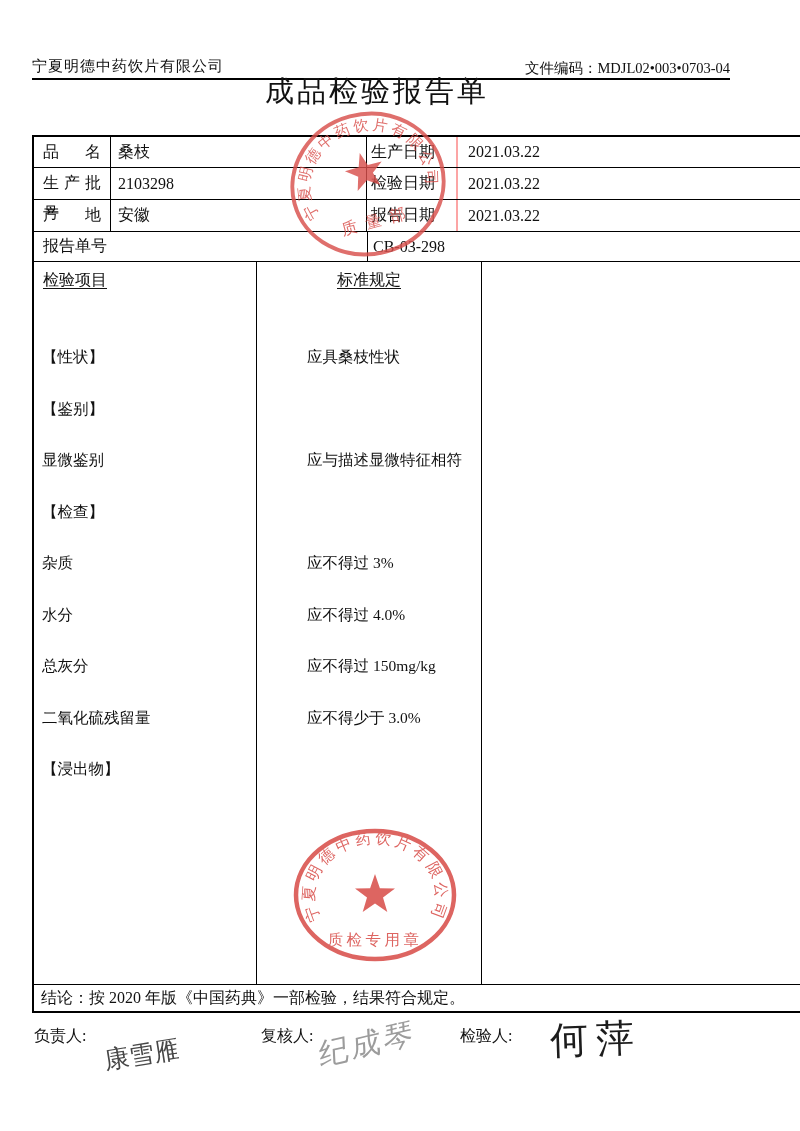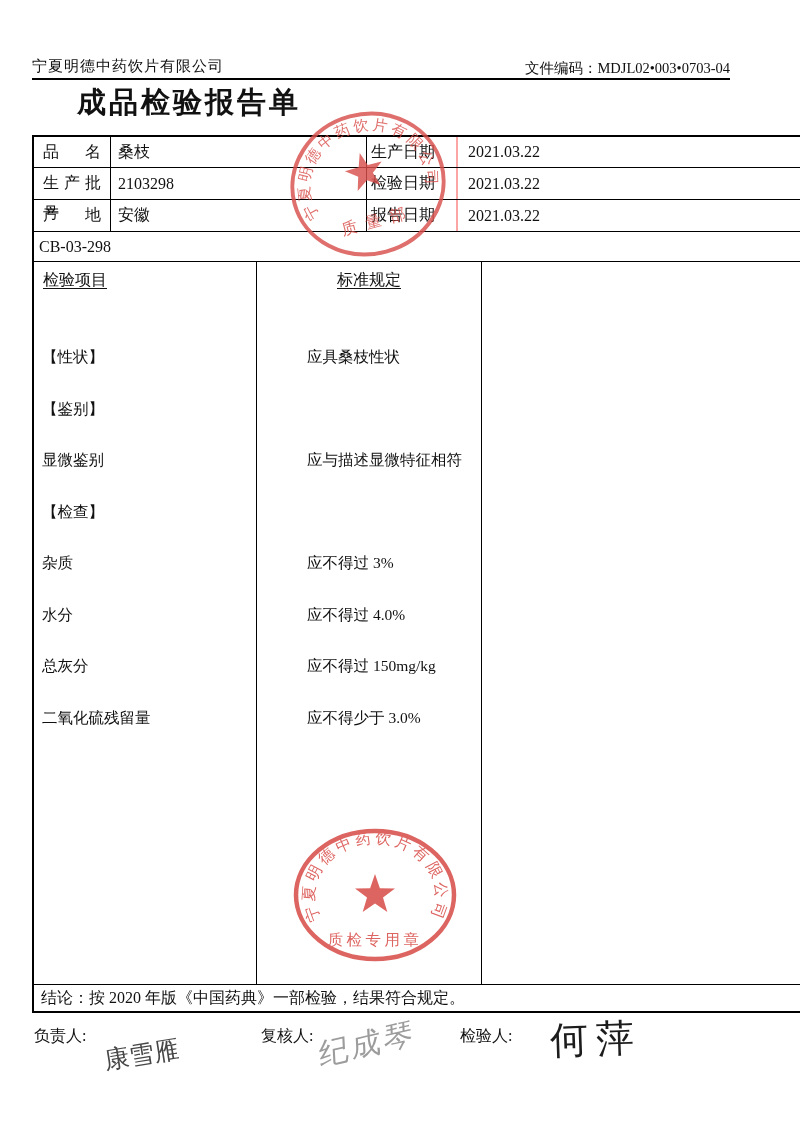"成品检验报告单" .title { font-weight: bold -> normal; text-align: none -> center; top: 83px -> 72px }
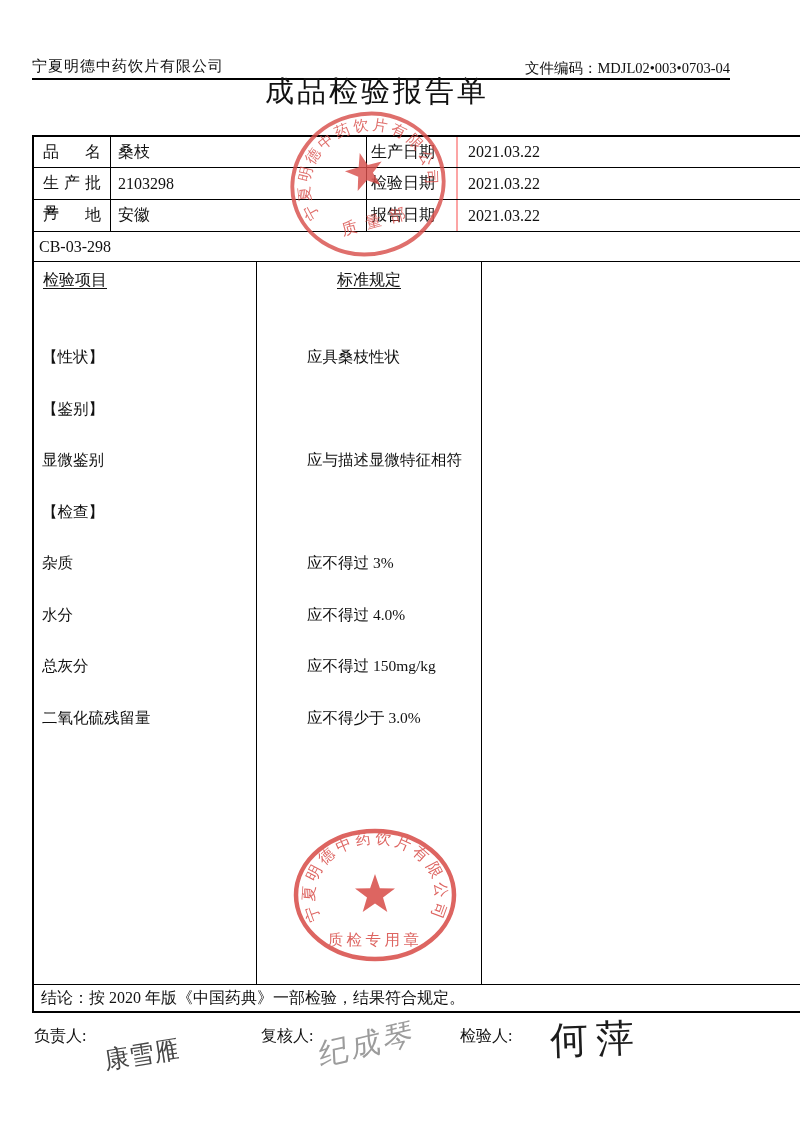"报告单号" div.r4-label { html: none -> <div>报告单号</div> }
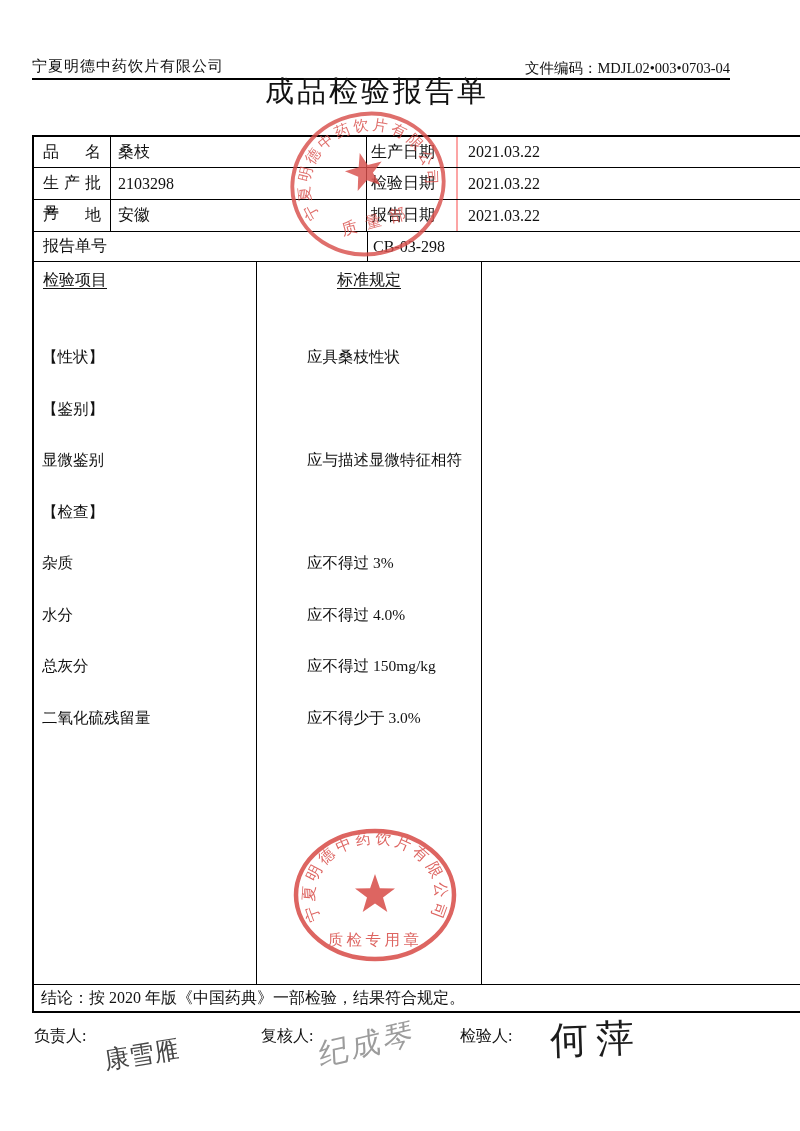"【浸出物】" div.mline { html: none -> <div>【浸出物】</div> }
